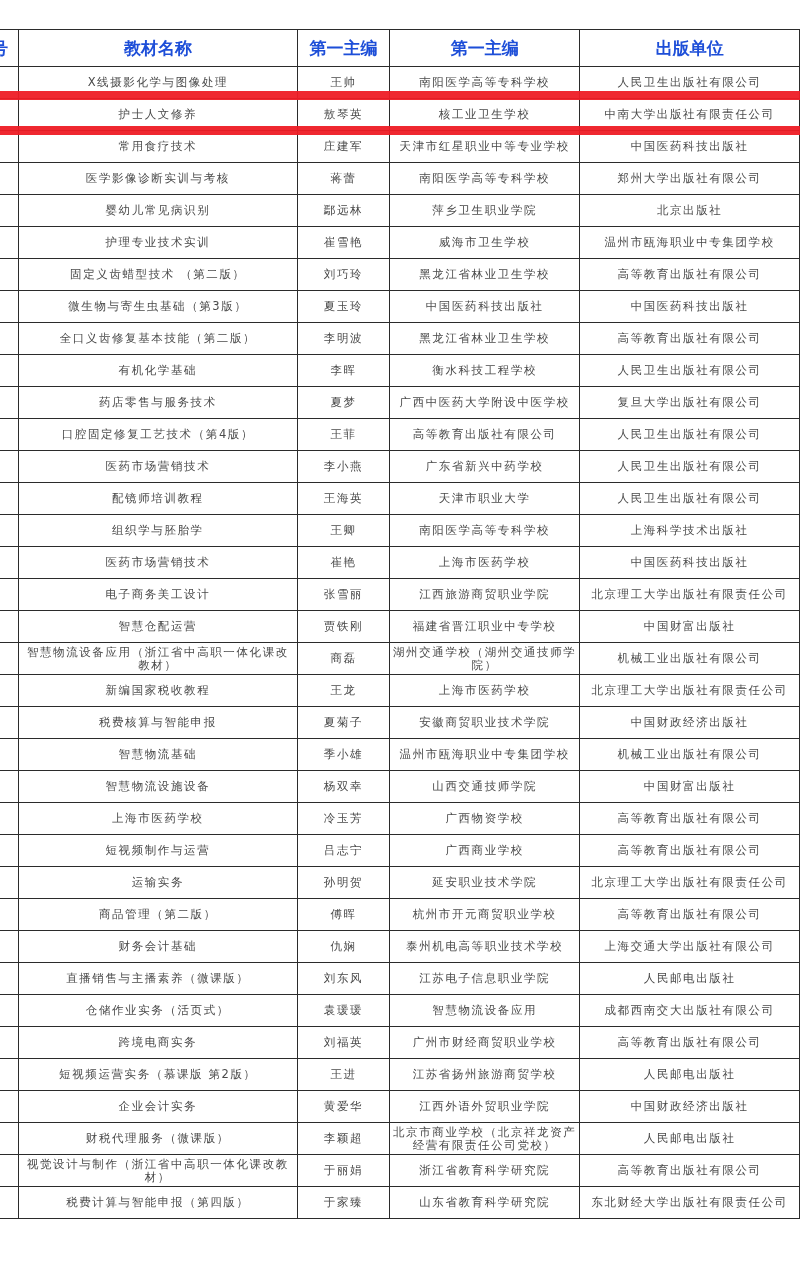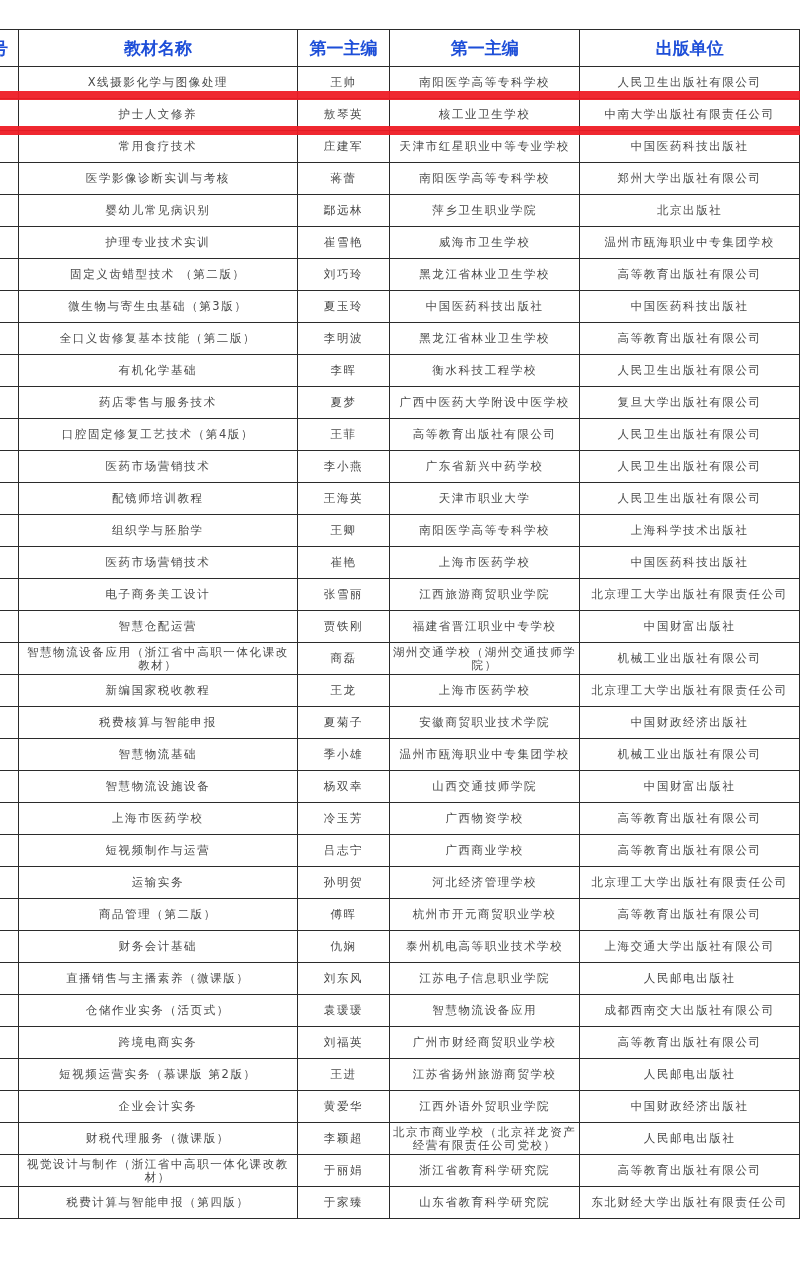"河北经济管理学校" td { text: 河北经济管理学校 -> 延安职业技术学院 }
